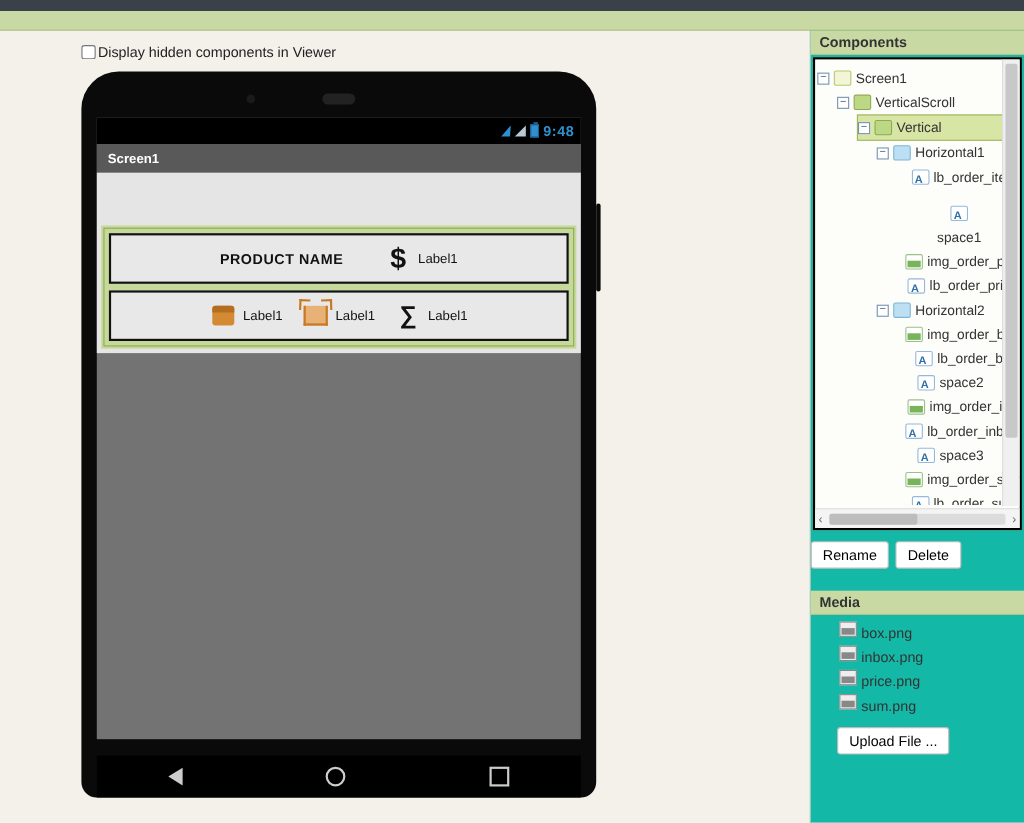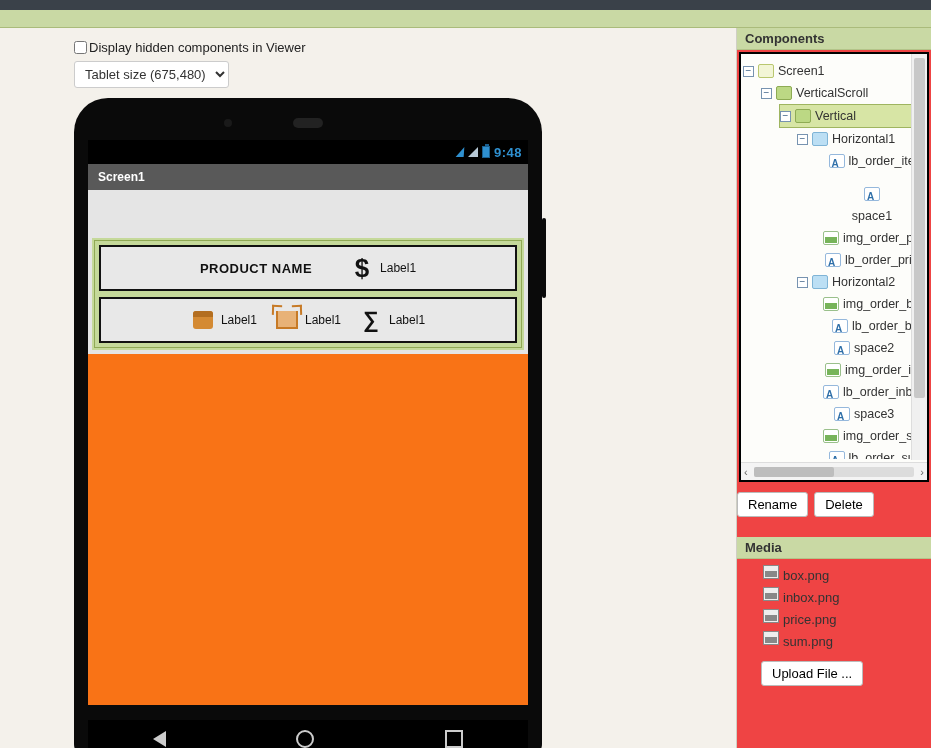"Components" .rightcol { background: #ef4444 -> #14b8a6 }
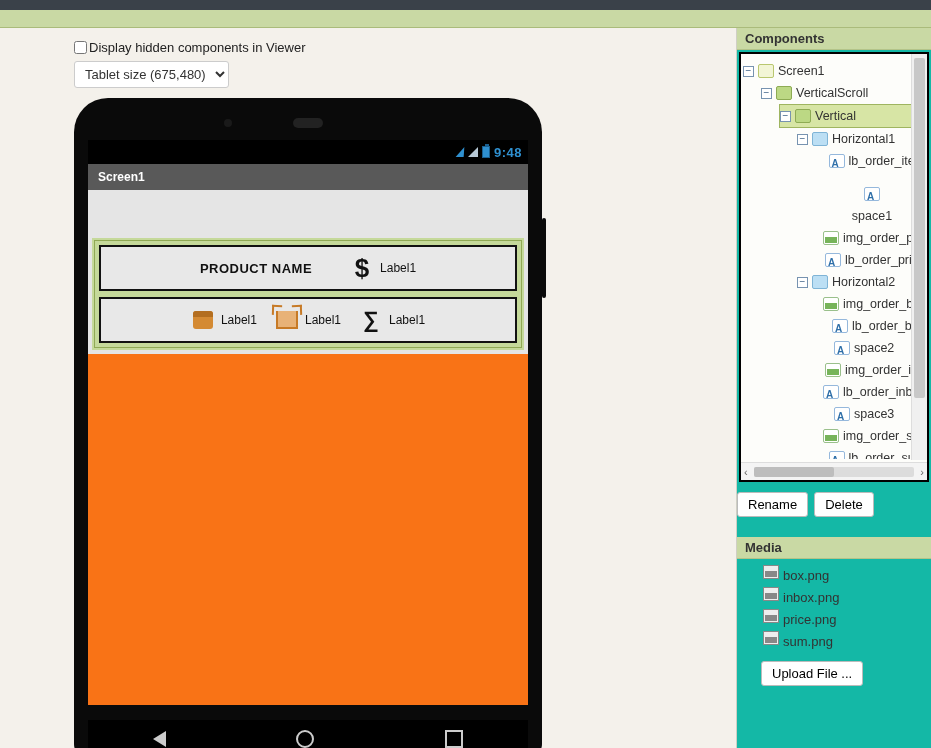"Tablet size (675,480)" div.select-row { html: <div> <select> <option>Tablet size (675,480)</option> </select> </div> -> none }
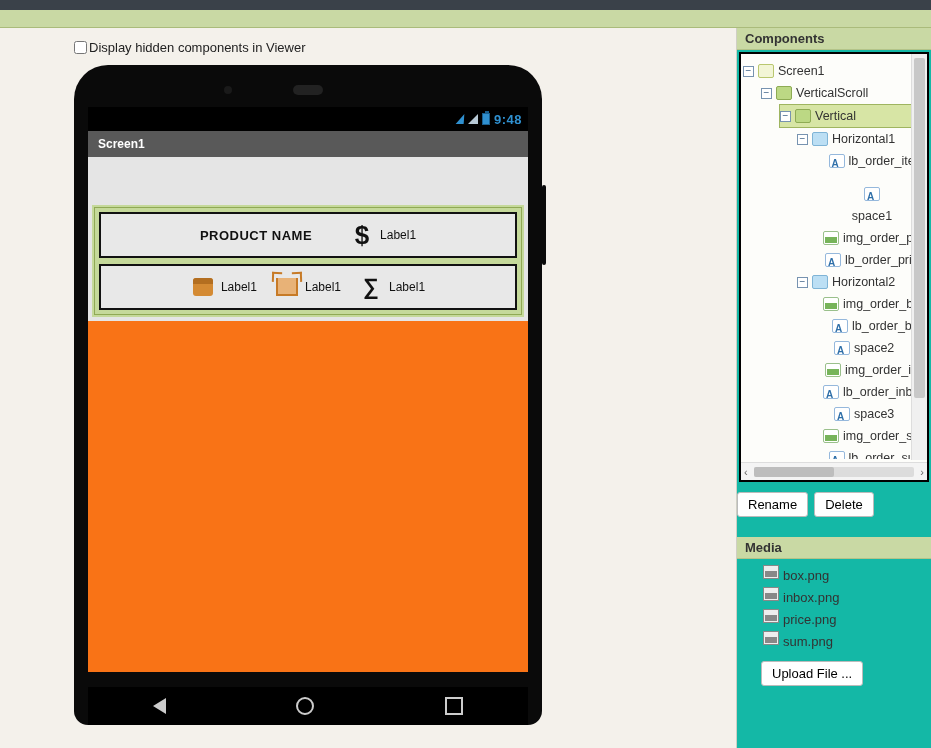"9:48" .innerscreen { background: #f97316 -> #737373 }
